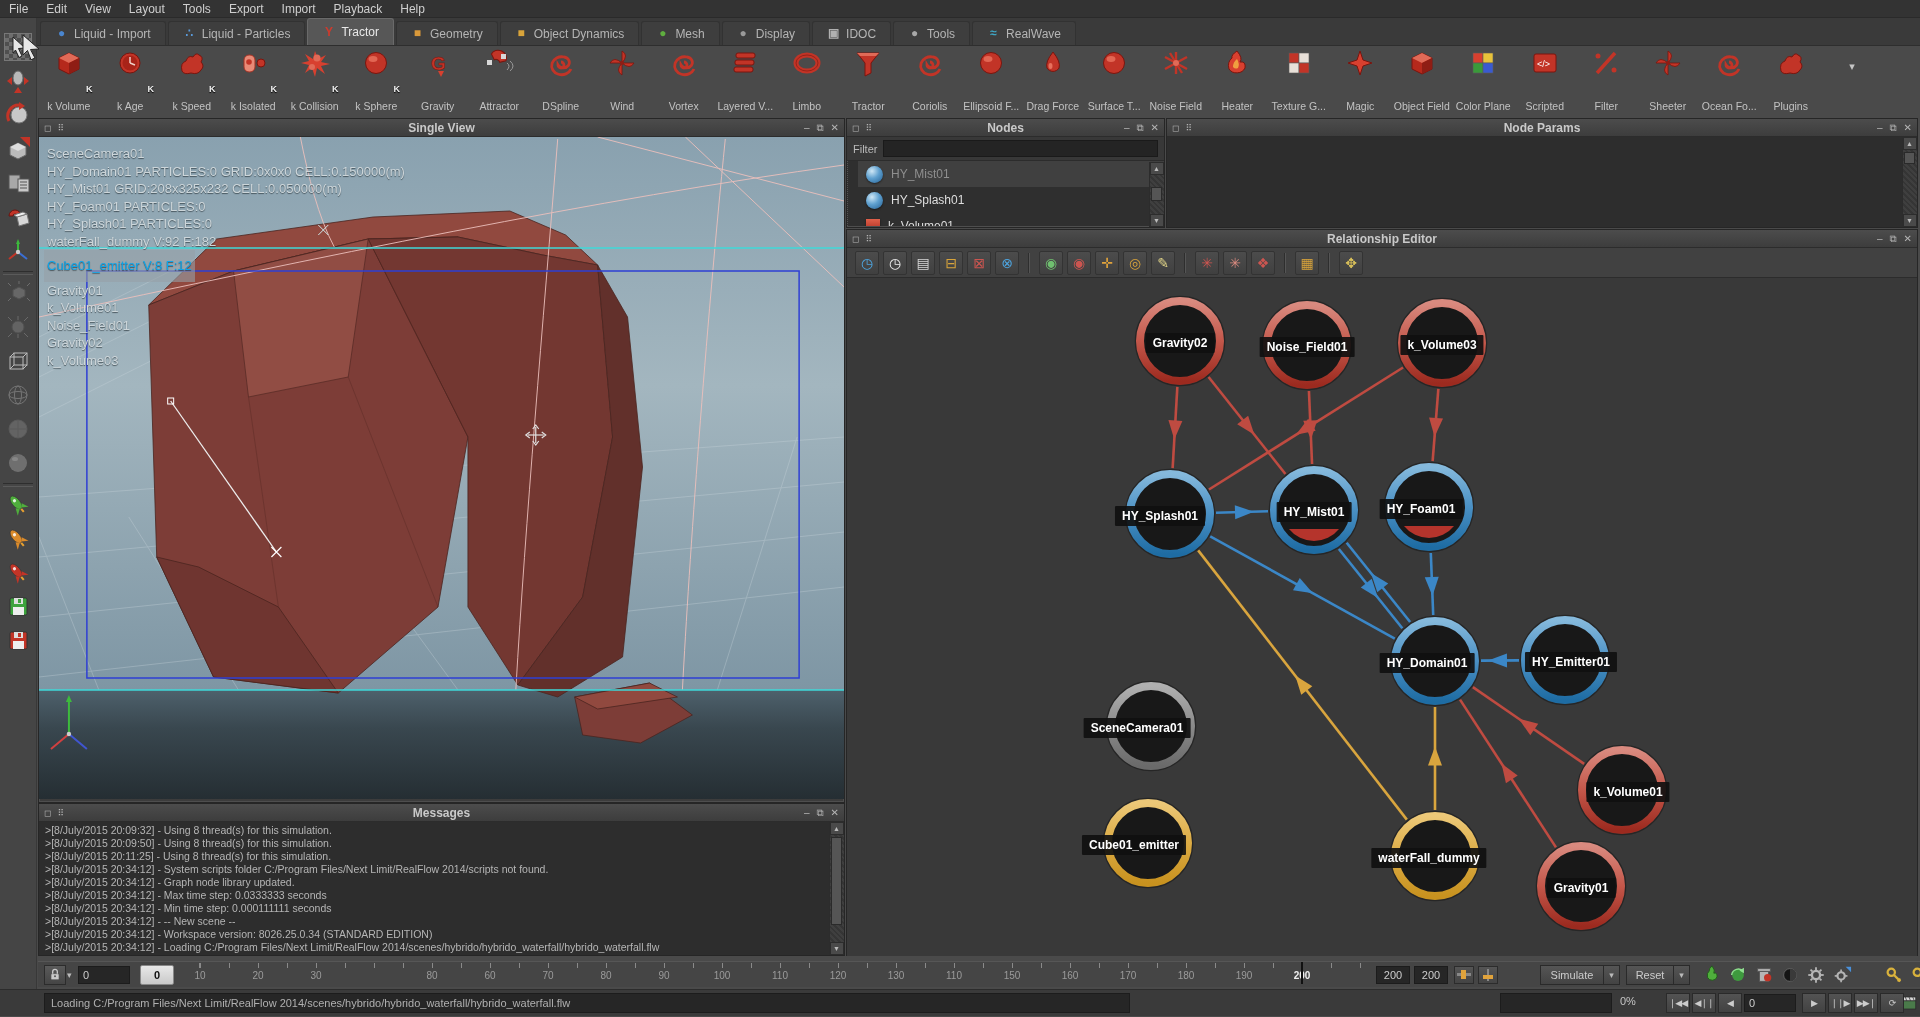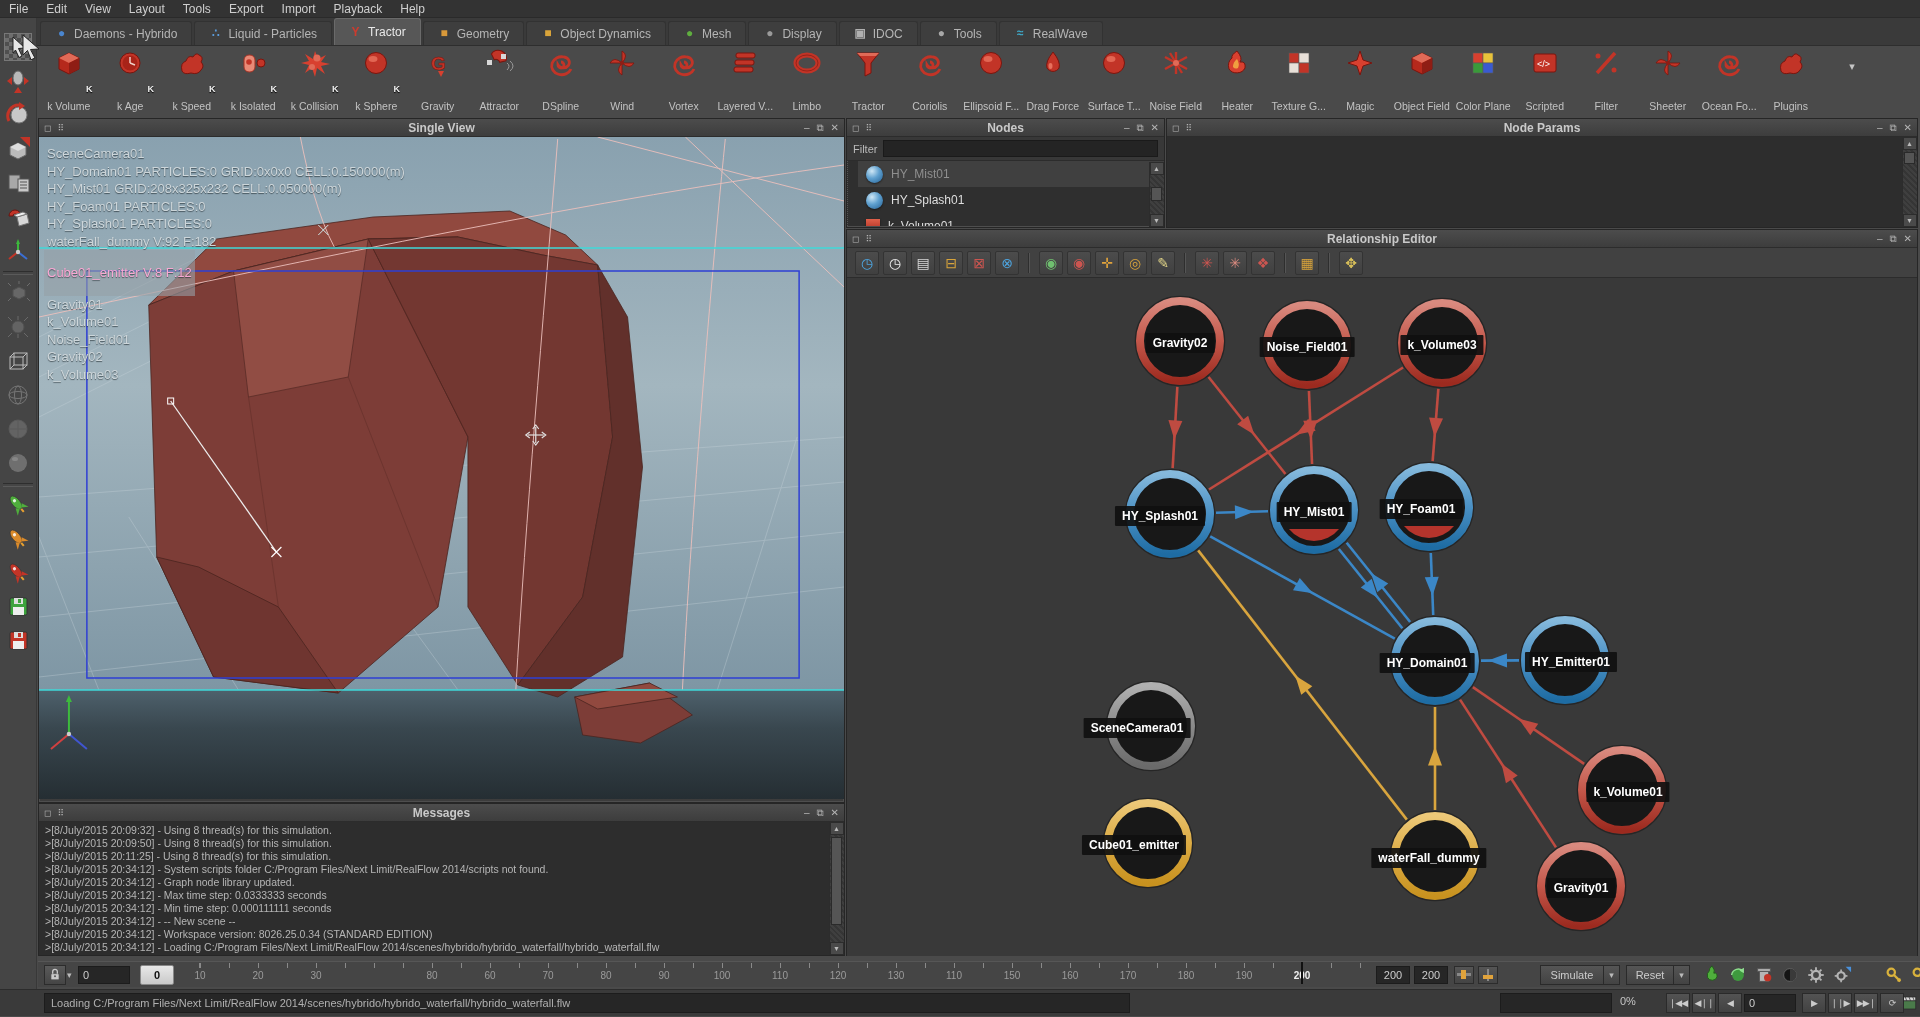"Daemons - Hybrido" span { text: Daemons - Hybrido -> Liquid - Import }
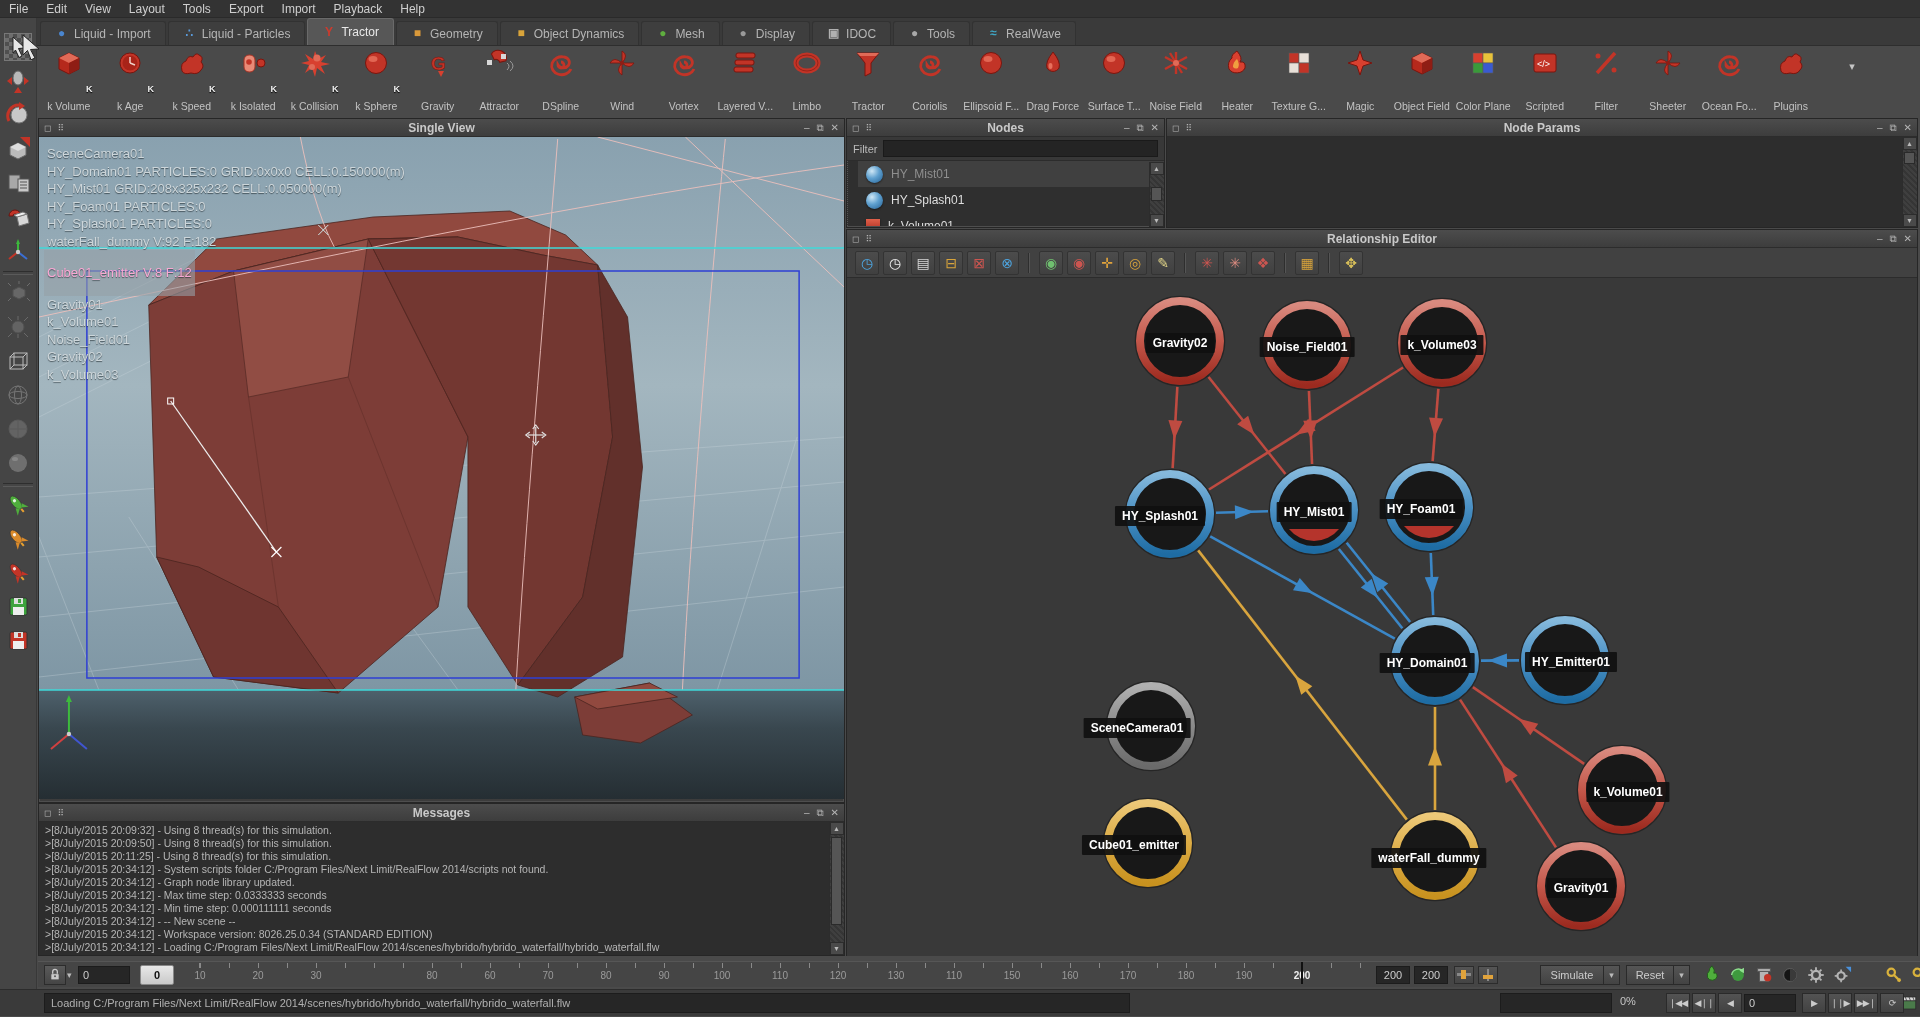"Cube01_emitter V:8 F:12" #vp-overlay .hl { color: #f9a8d4 -> #0ea5e9; padding: 14px 3px -> 7px 3px }
